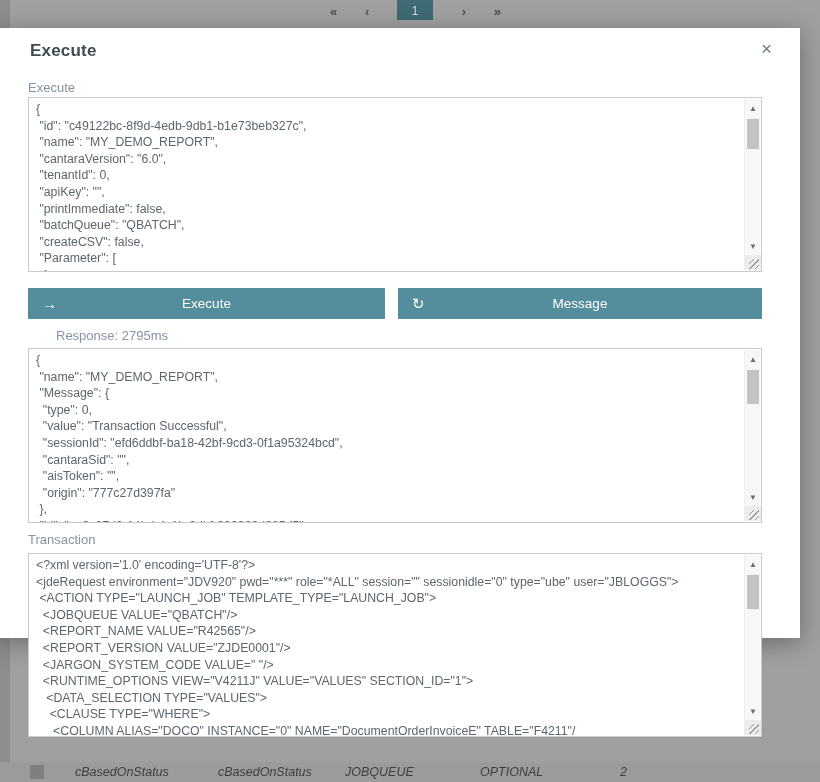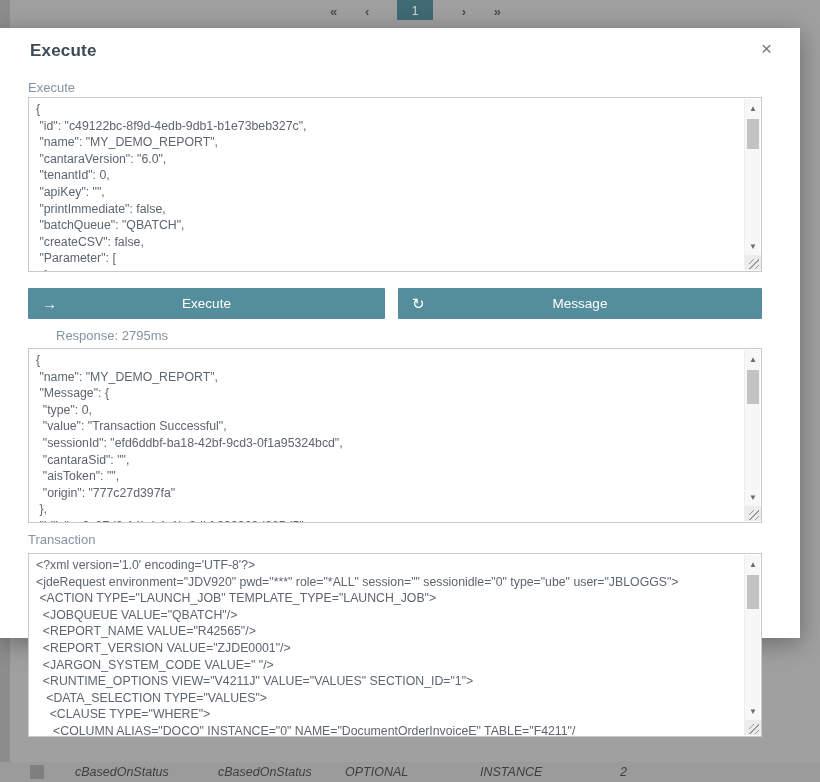"OPTIONAL" span.cell { text: OPTIONAL -> JOBQUEUE }
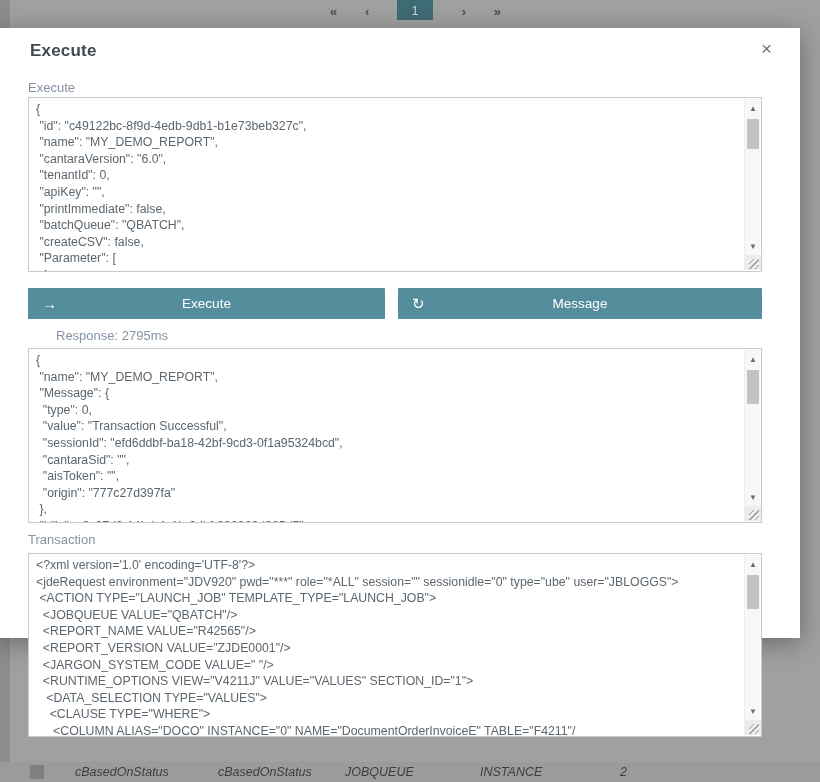"INSTANCE" span.cell { text: INSTANCE -> OPTIONAL }
